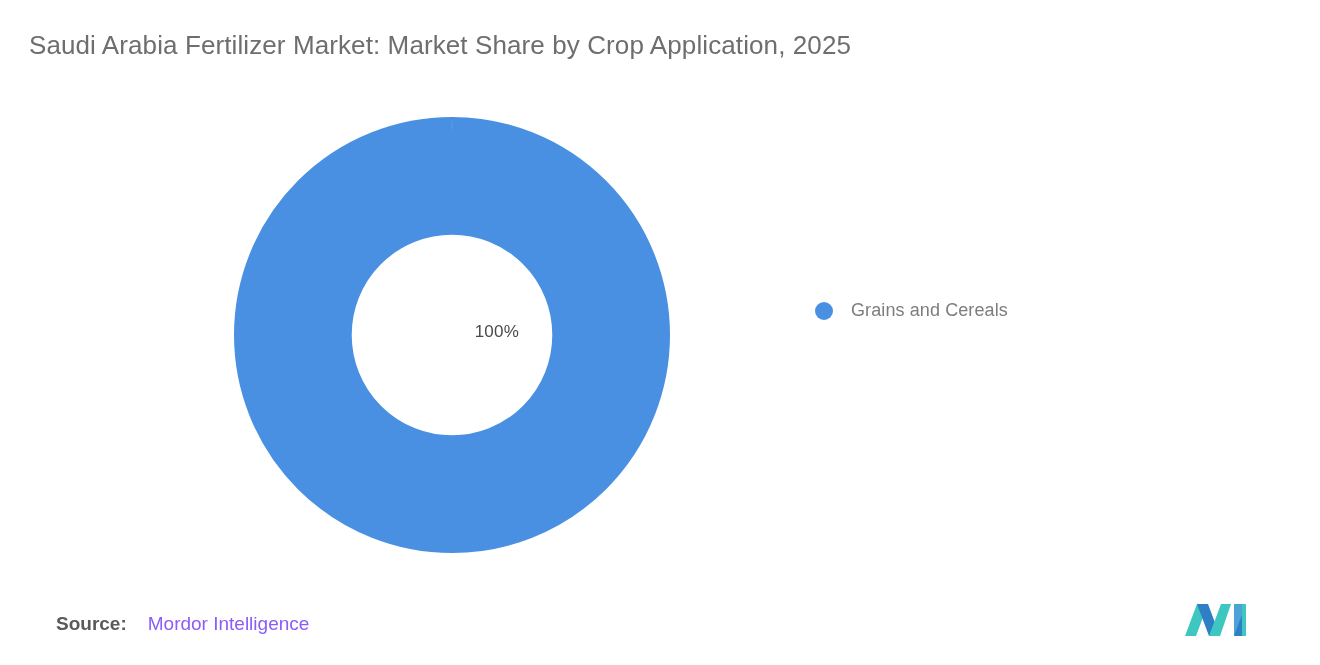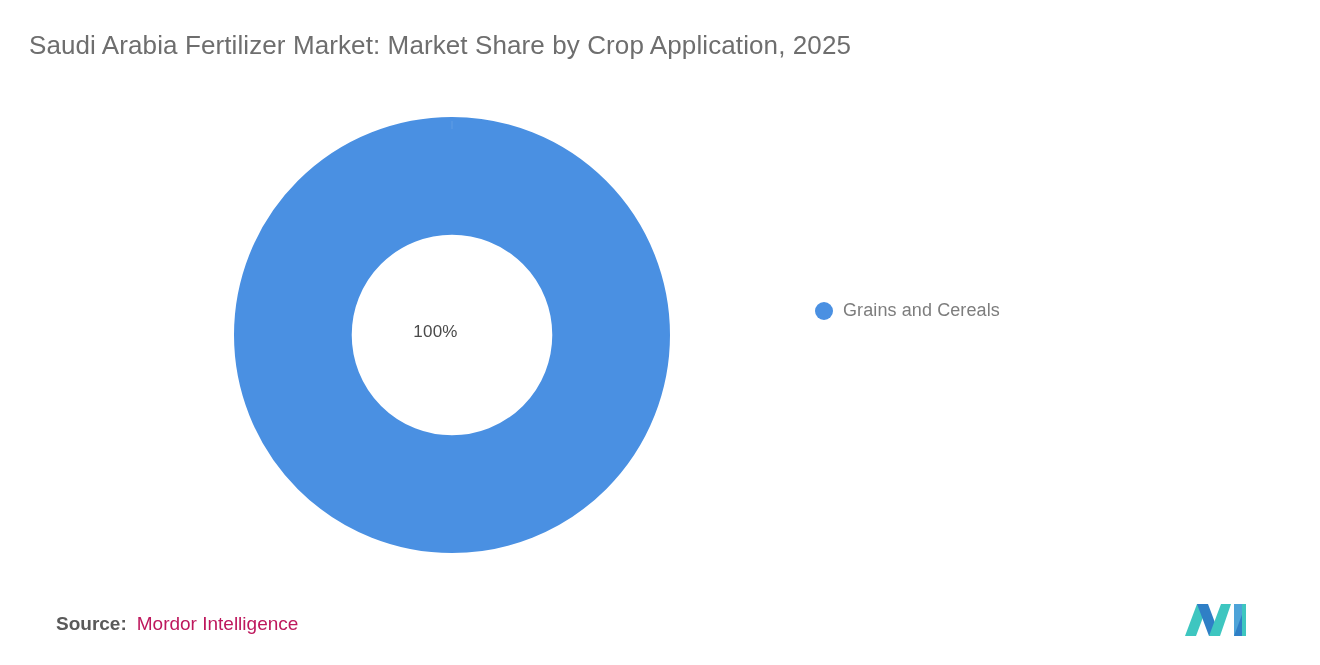"Grains and Cereals" .legend-label { margin-left: 10px -> 18px }
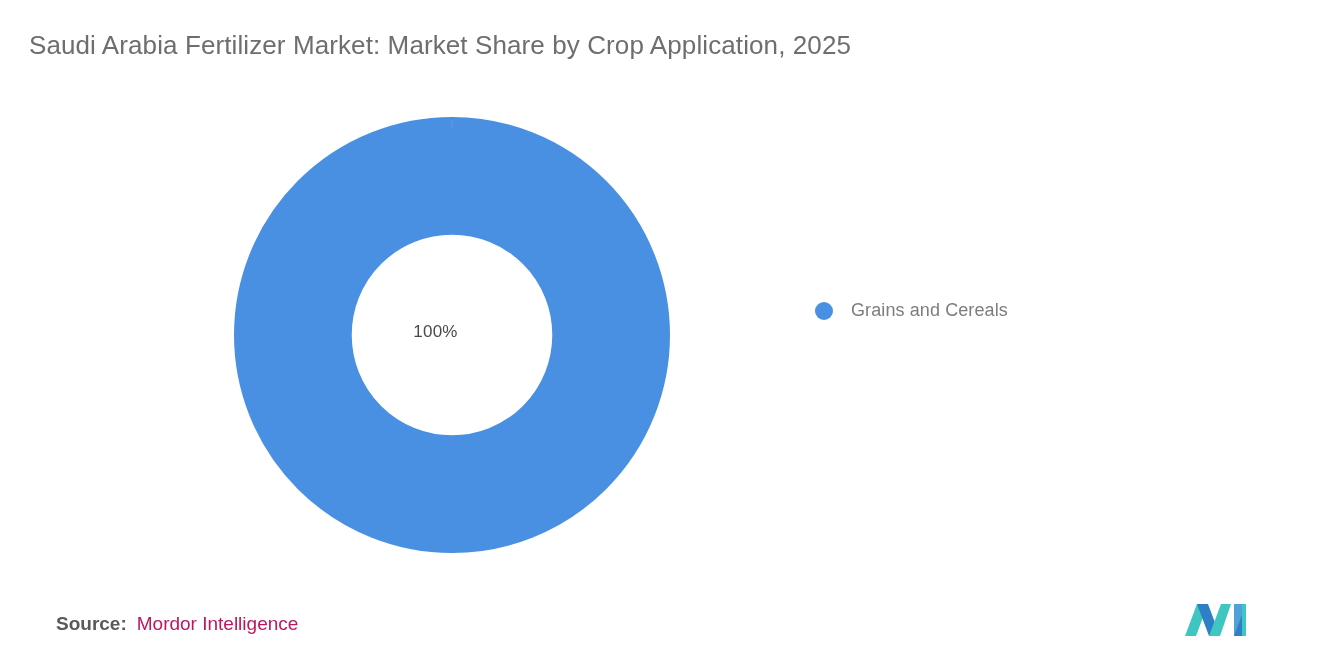"100%" #center-label { text-align: center -> right }
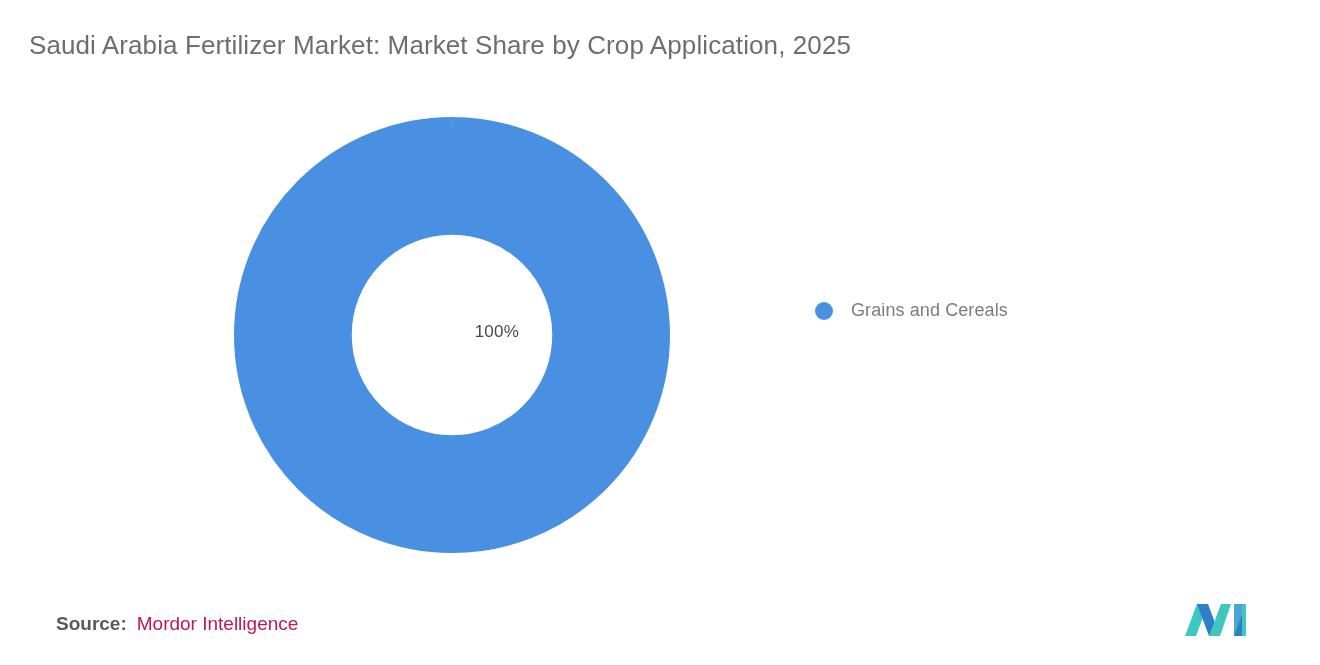"Mordor Intelligence" #source-value { color: #be185d -> #8b5cf6; margin-left: 10px -> 21px }
